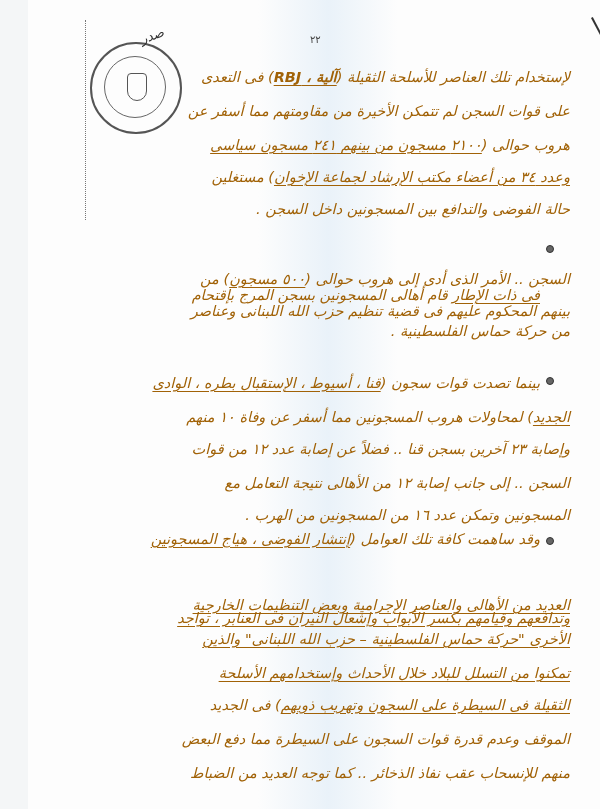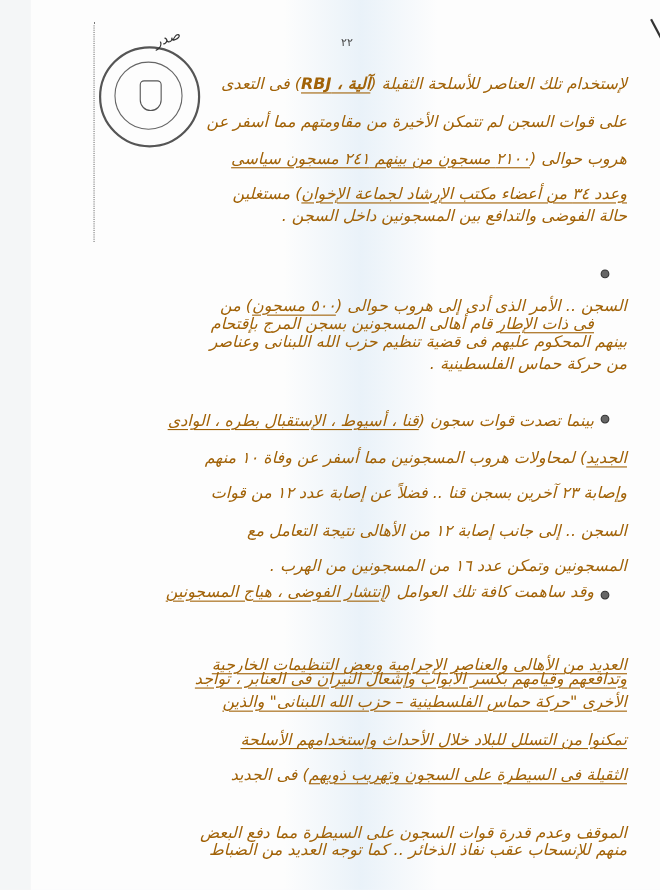"حالة الفوضى والتدافع بين المسجونين" div.line { top: 120px -> 132px }
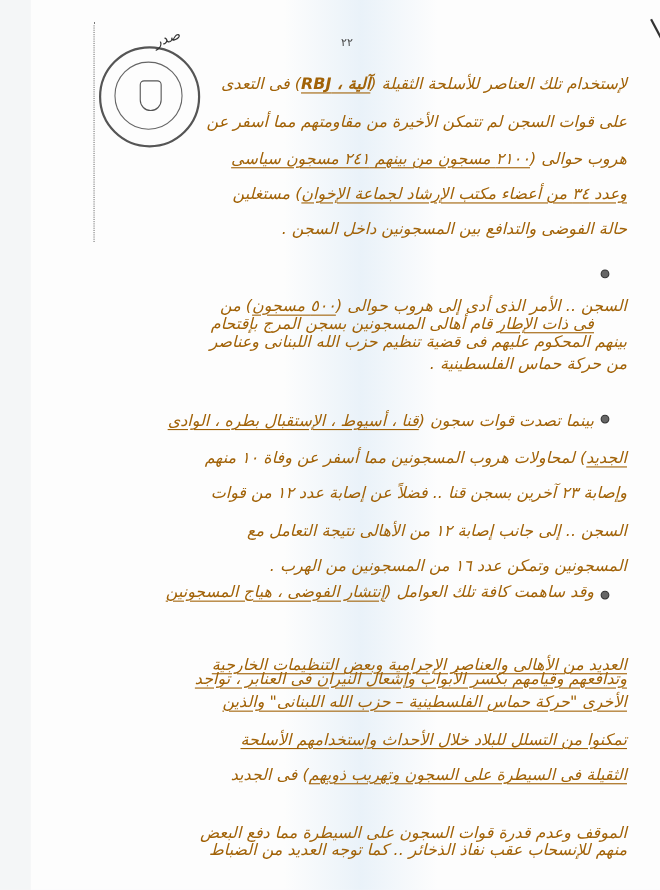"الموقف وعدم قدرة قوات السجون" div.line { margin-top: 19px -> none }
